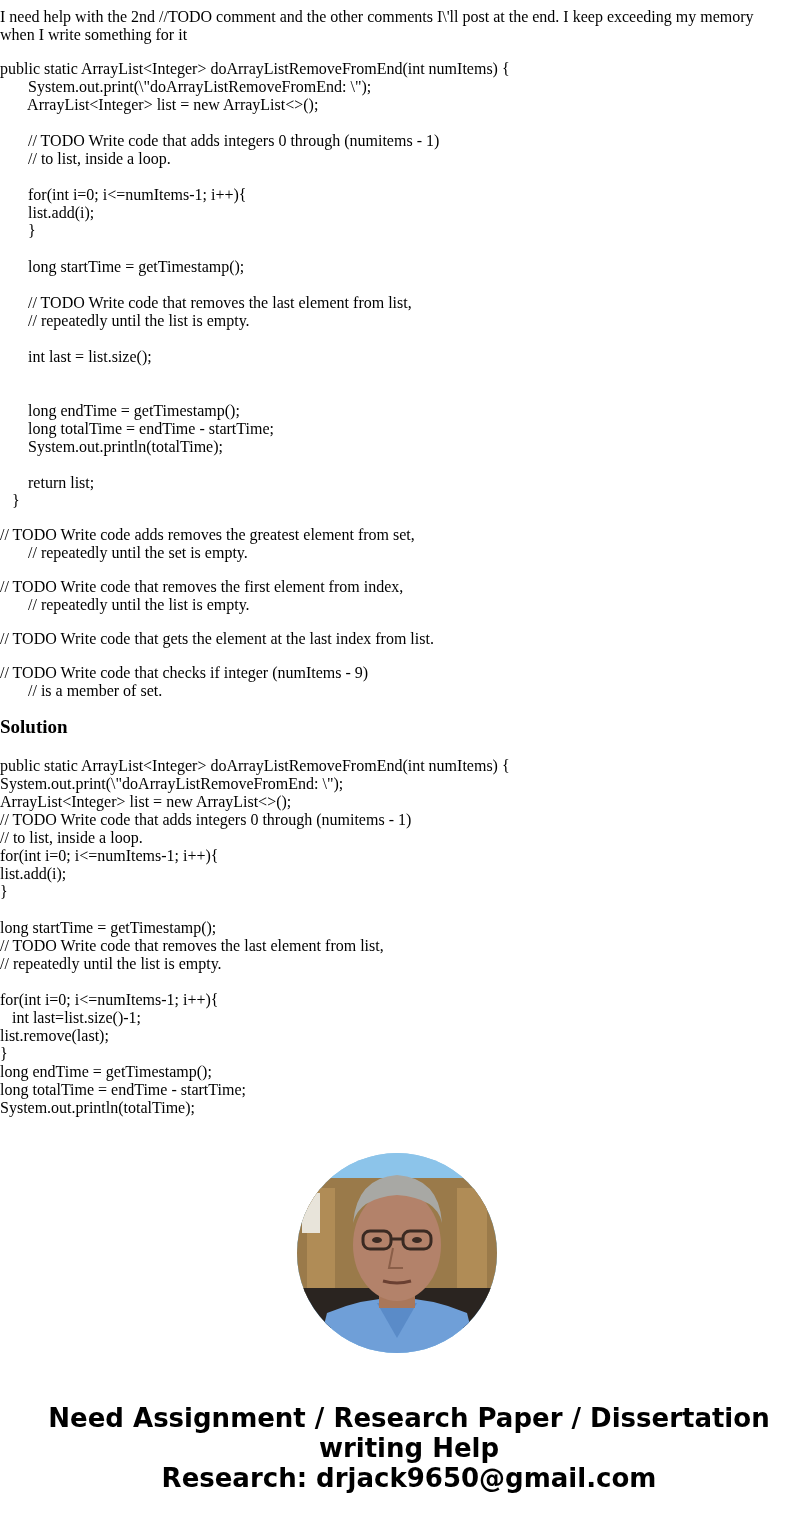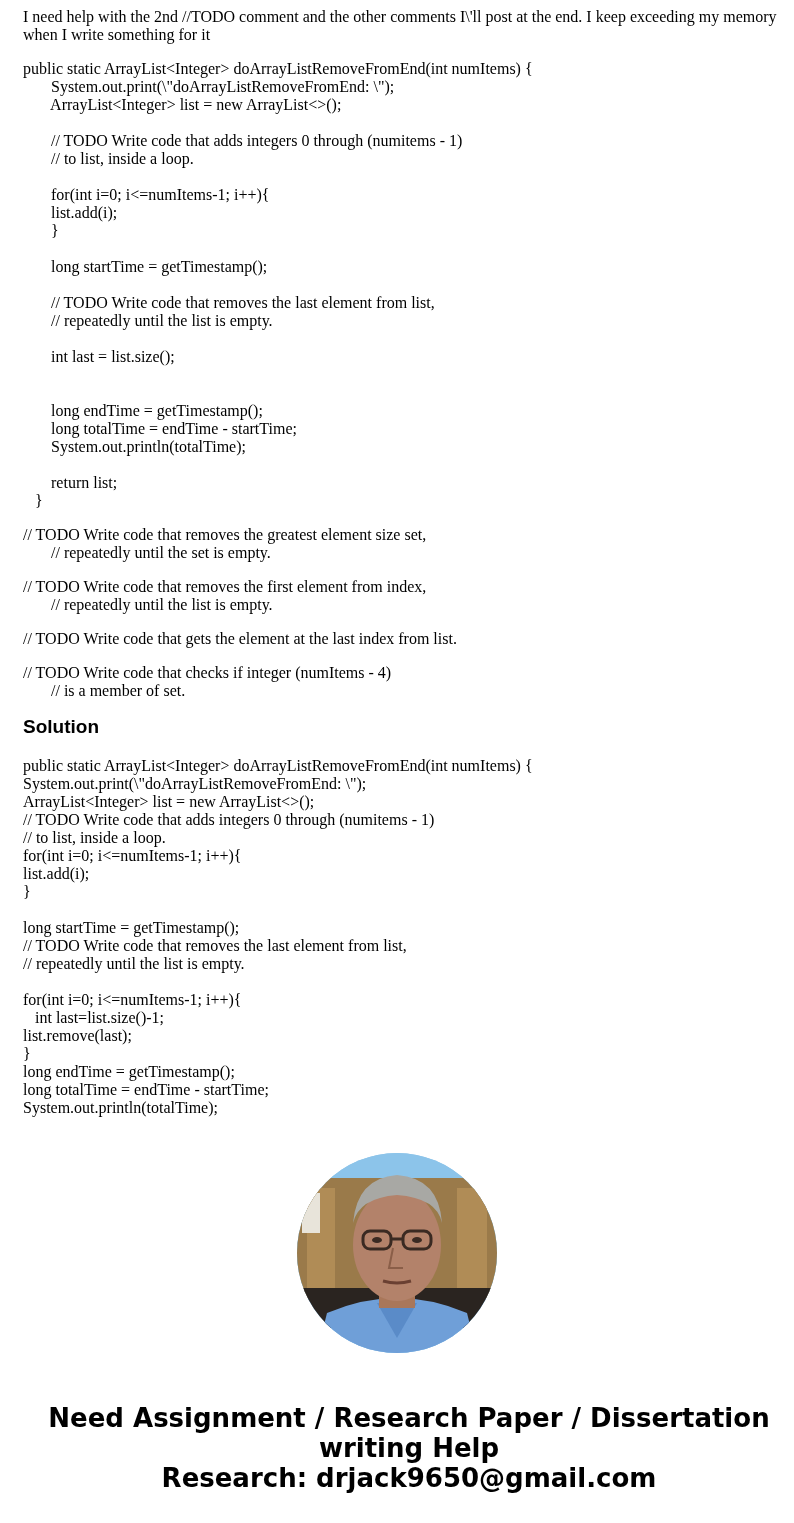"I need help with the" .content { padding: 8px 8px 0 23px -> 8px 8px 0 0 }
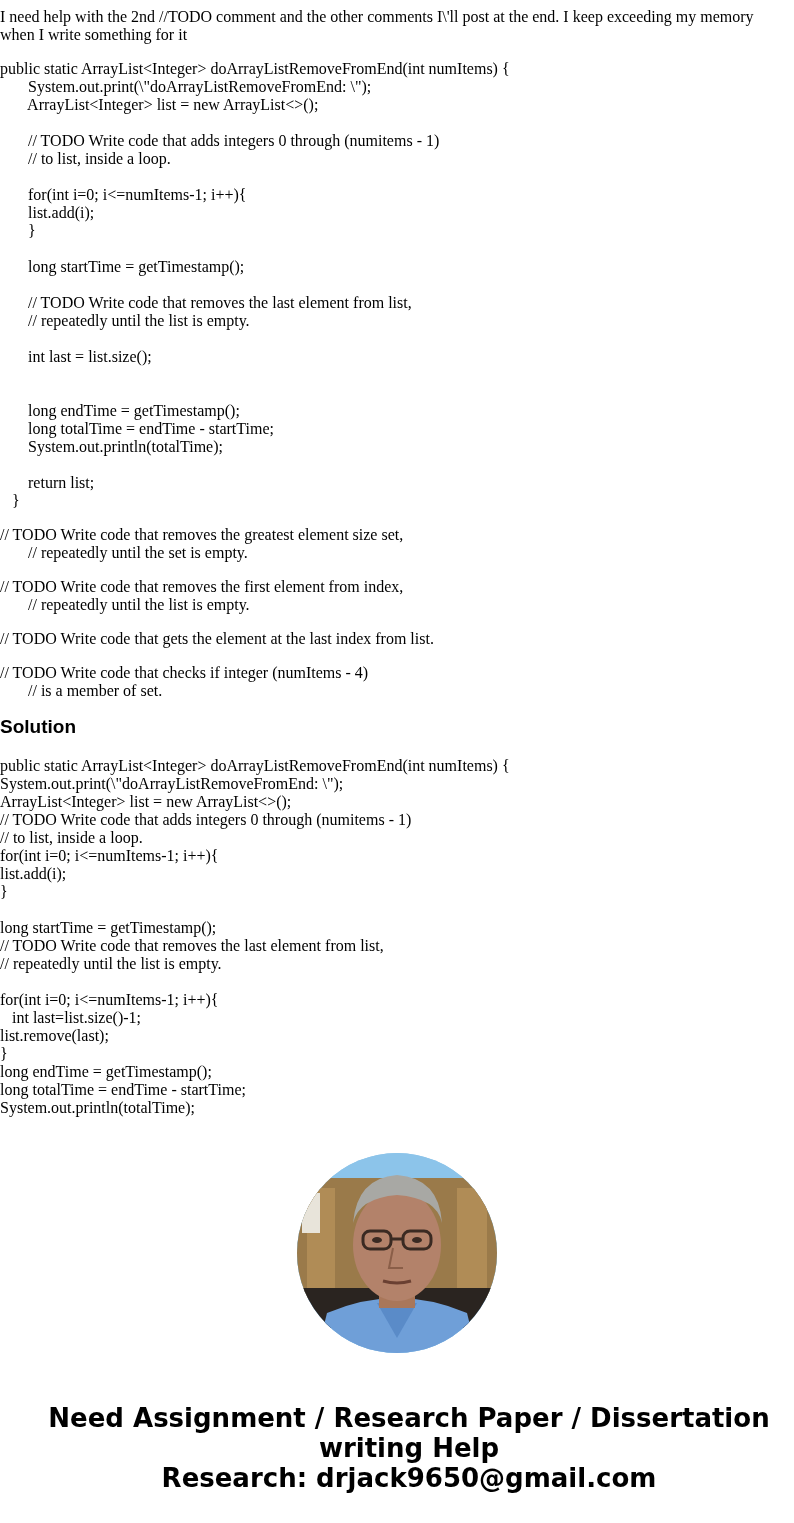"// TODO Write code that removes the greatest" span.line { text: that removes the greatest element size -> adds removes the greatest element from }
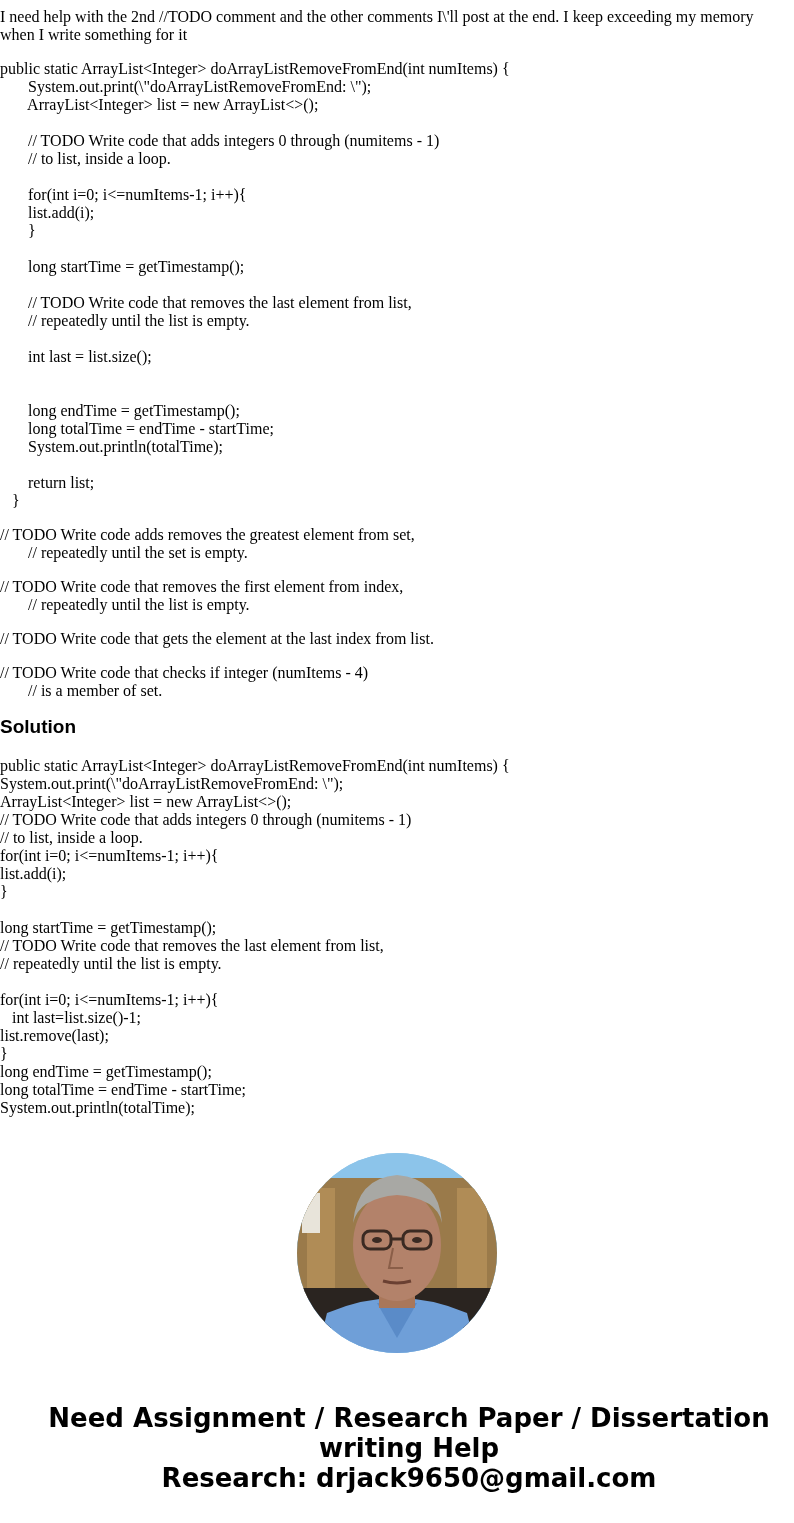"// TODO Write code that checks" span.line { text: 4 -> 9 }
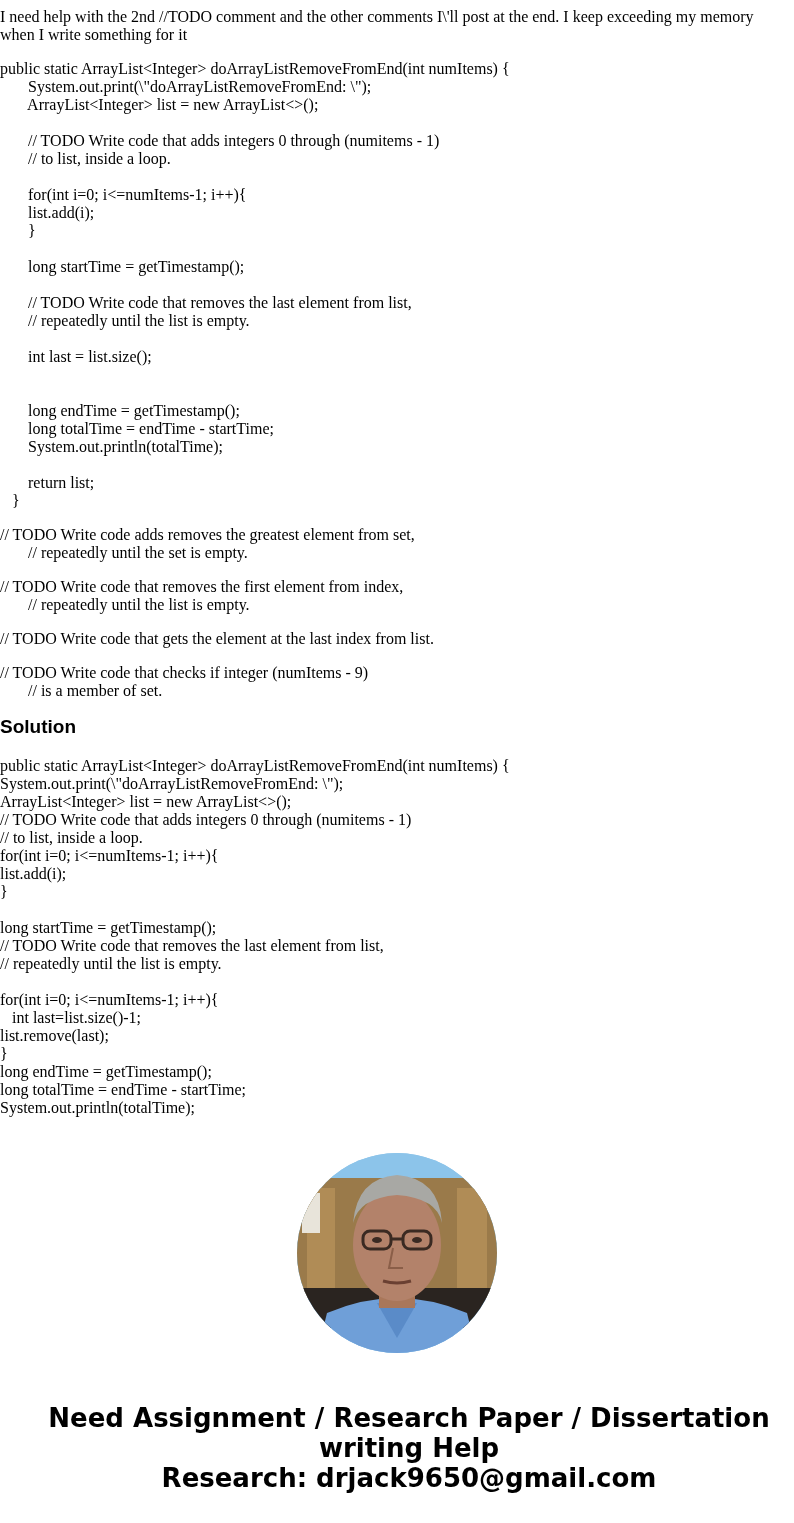"Solution" h3.solution-title { font-family: Liberation Sans, sans-serif -> Liberation Serif, serif }
